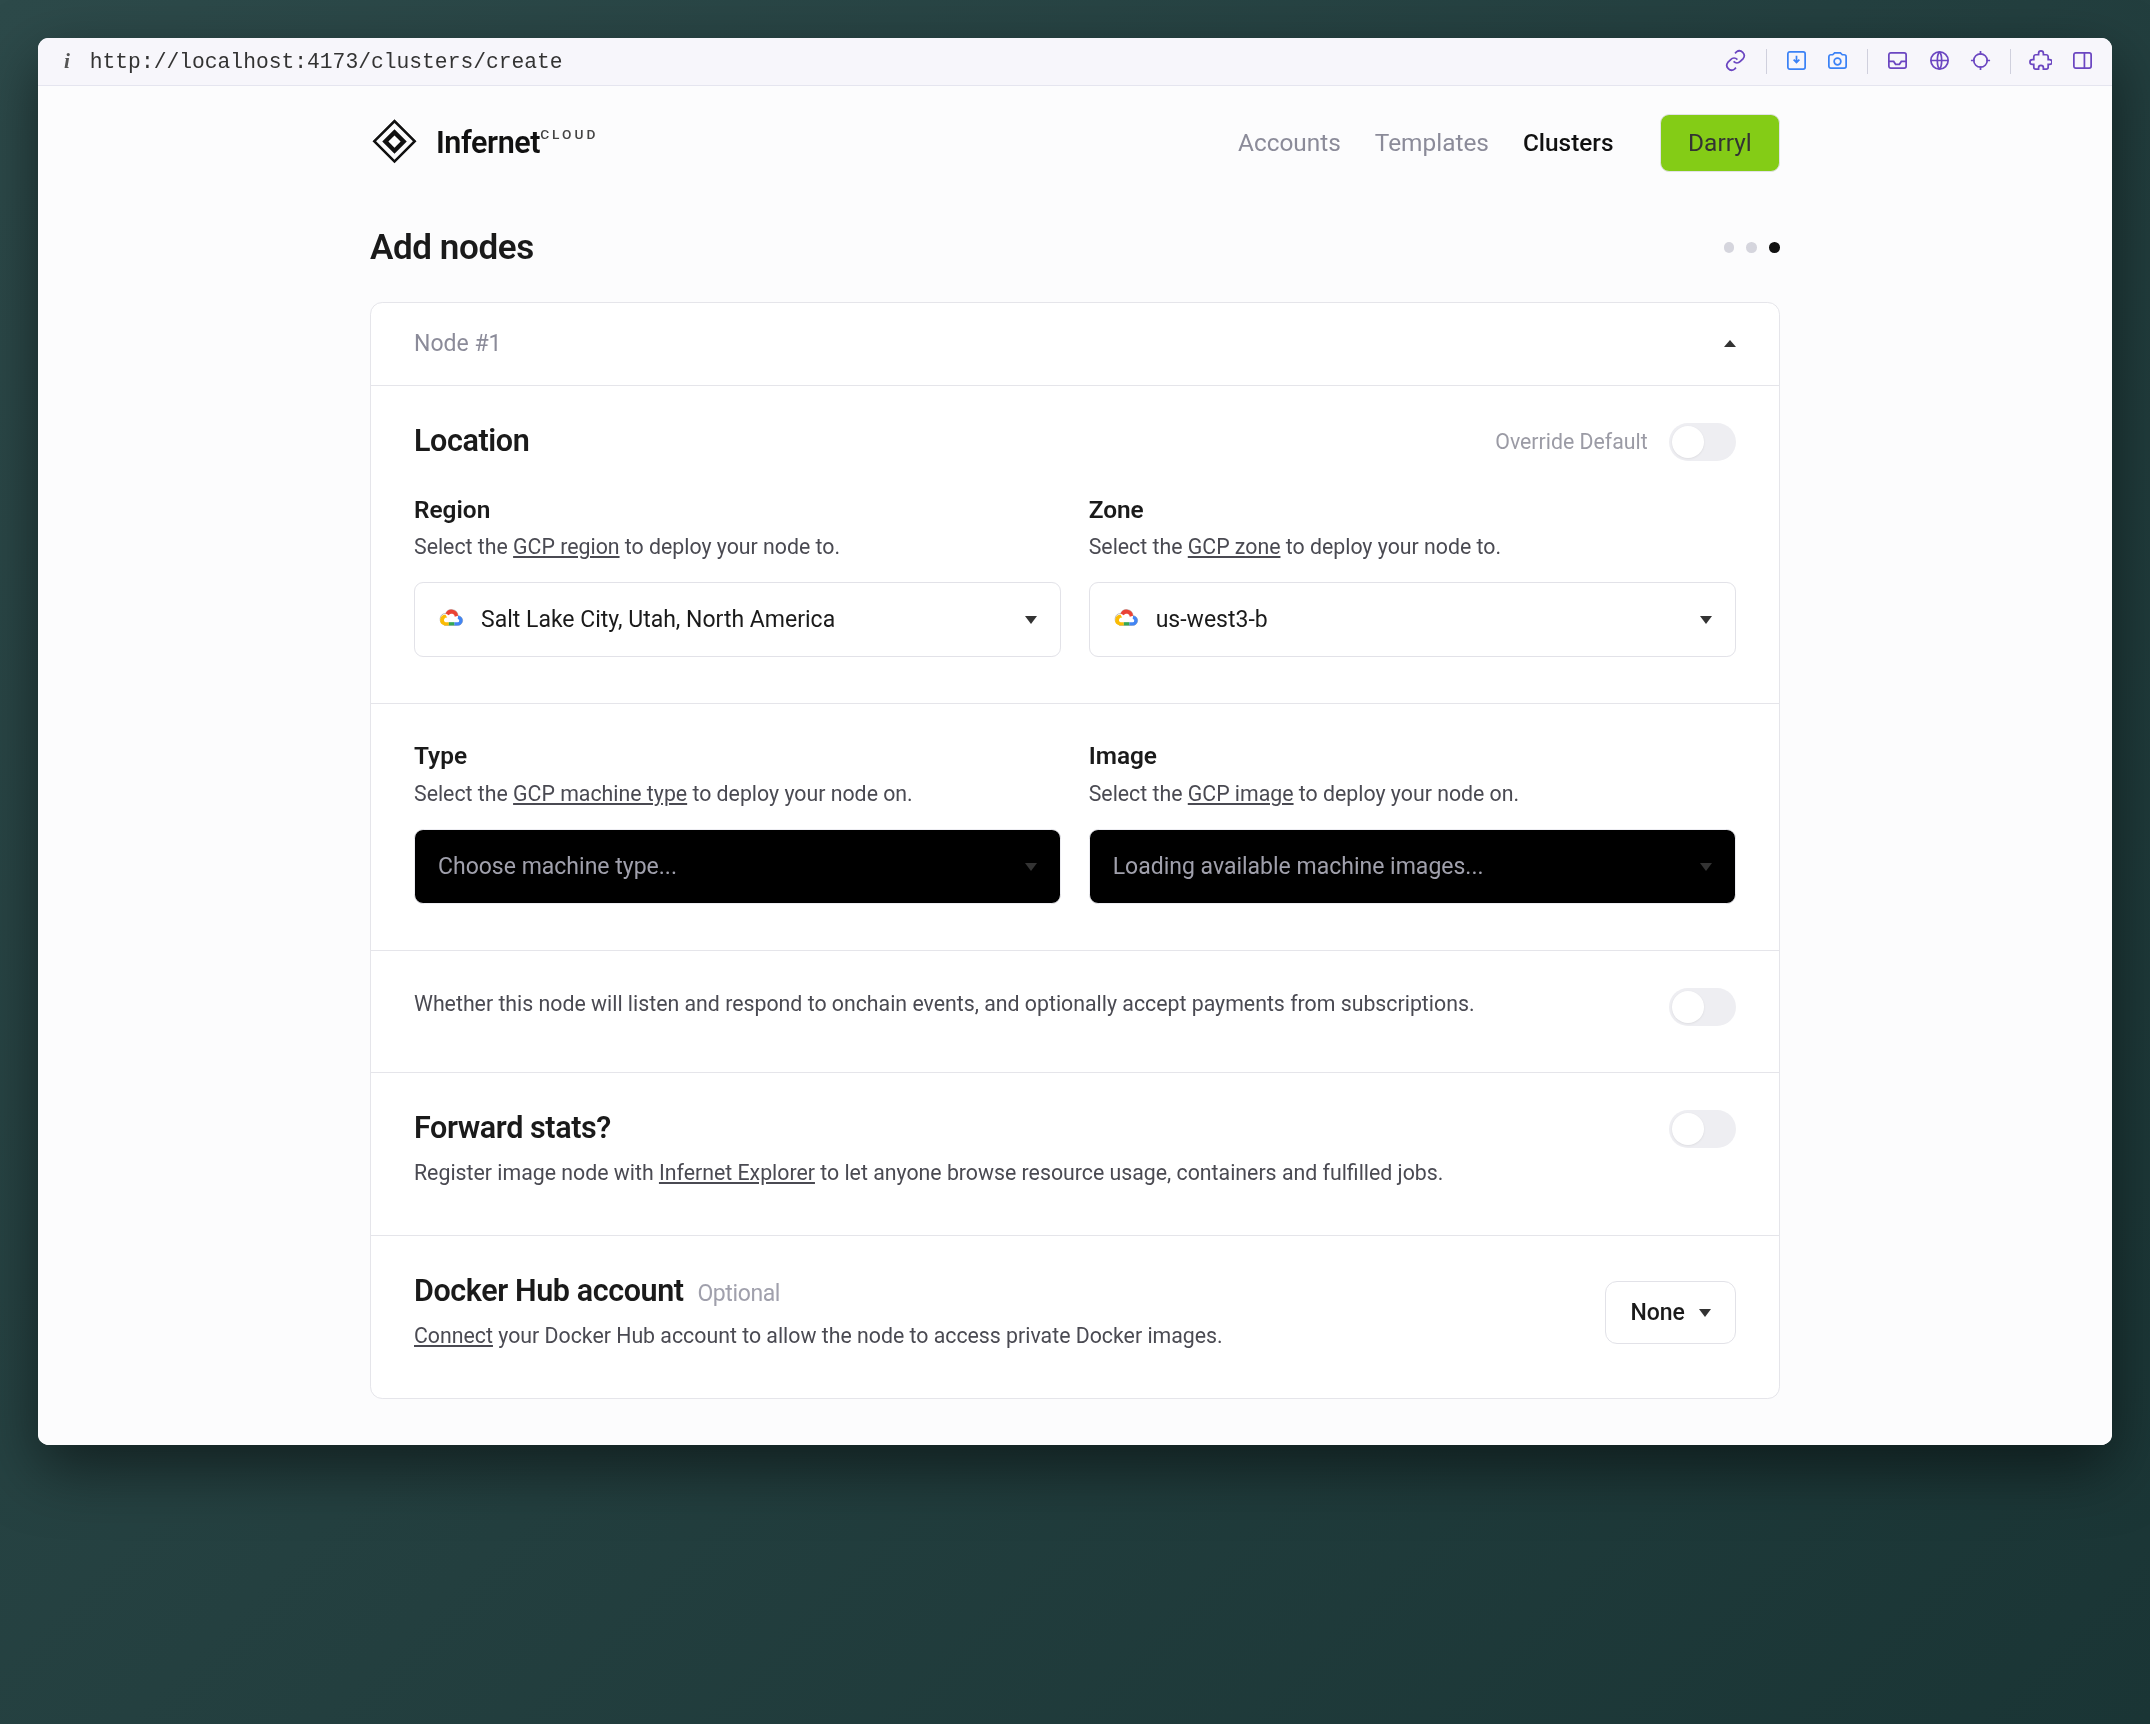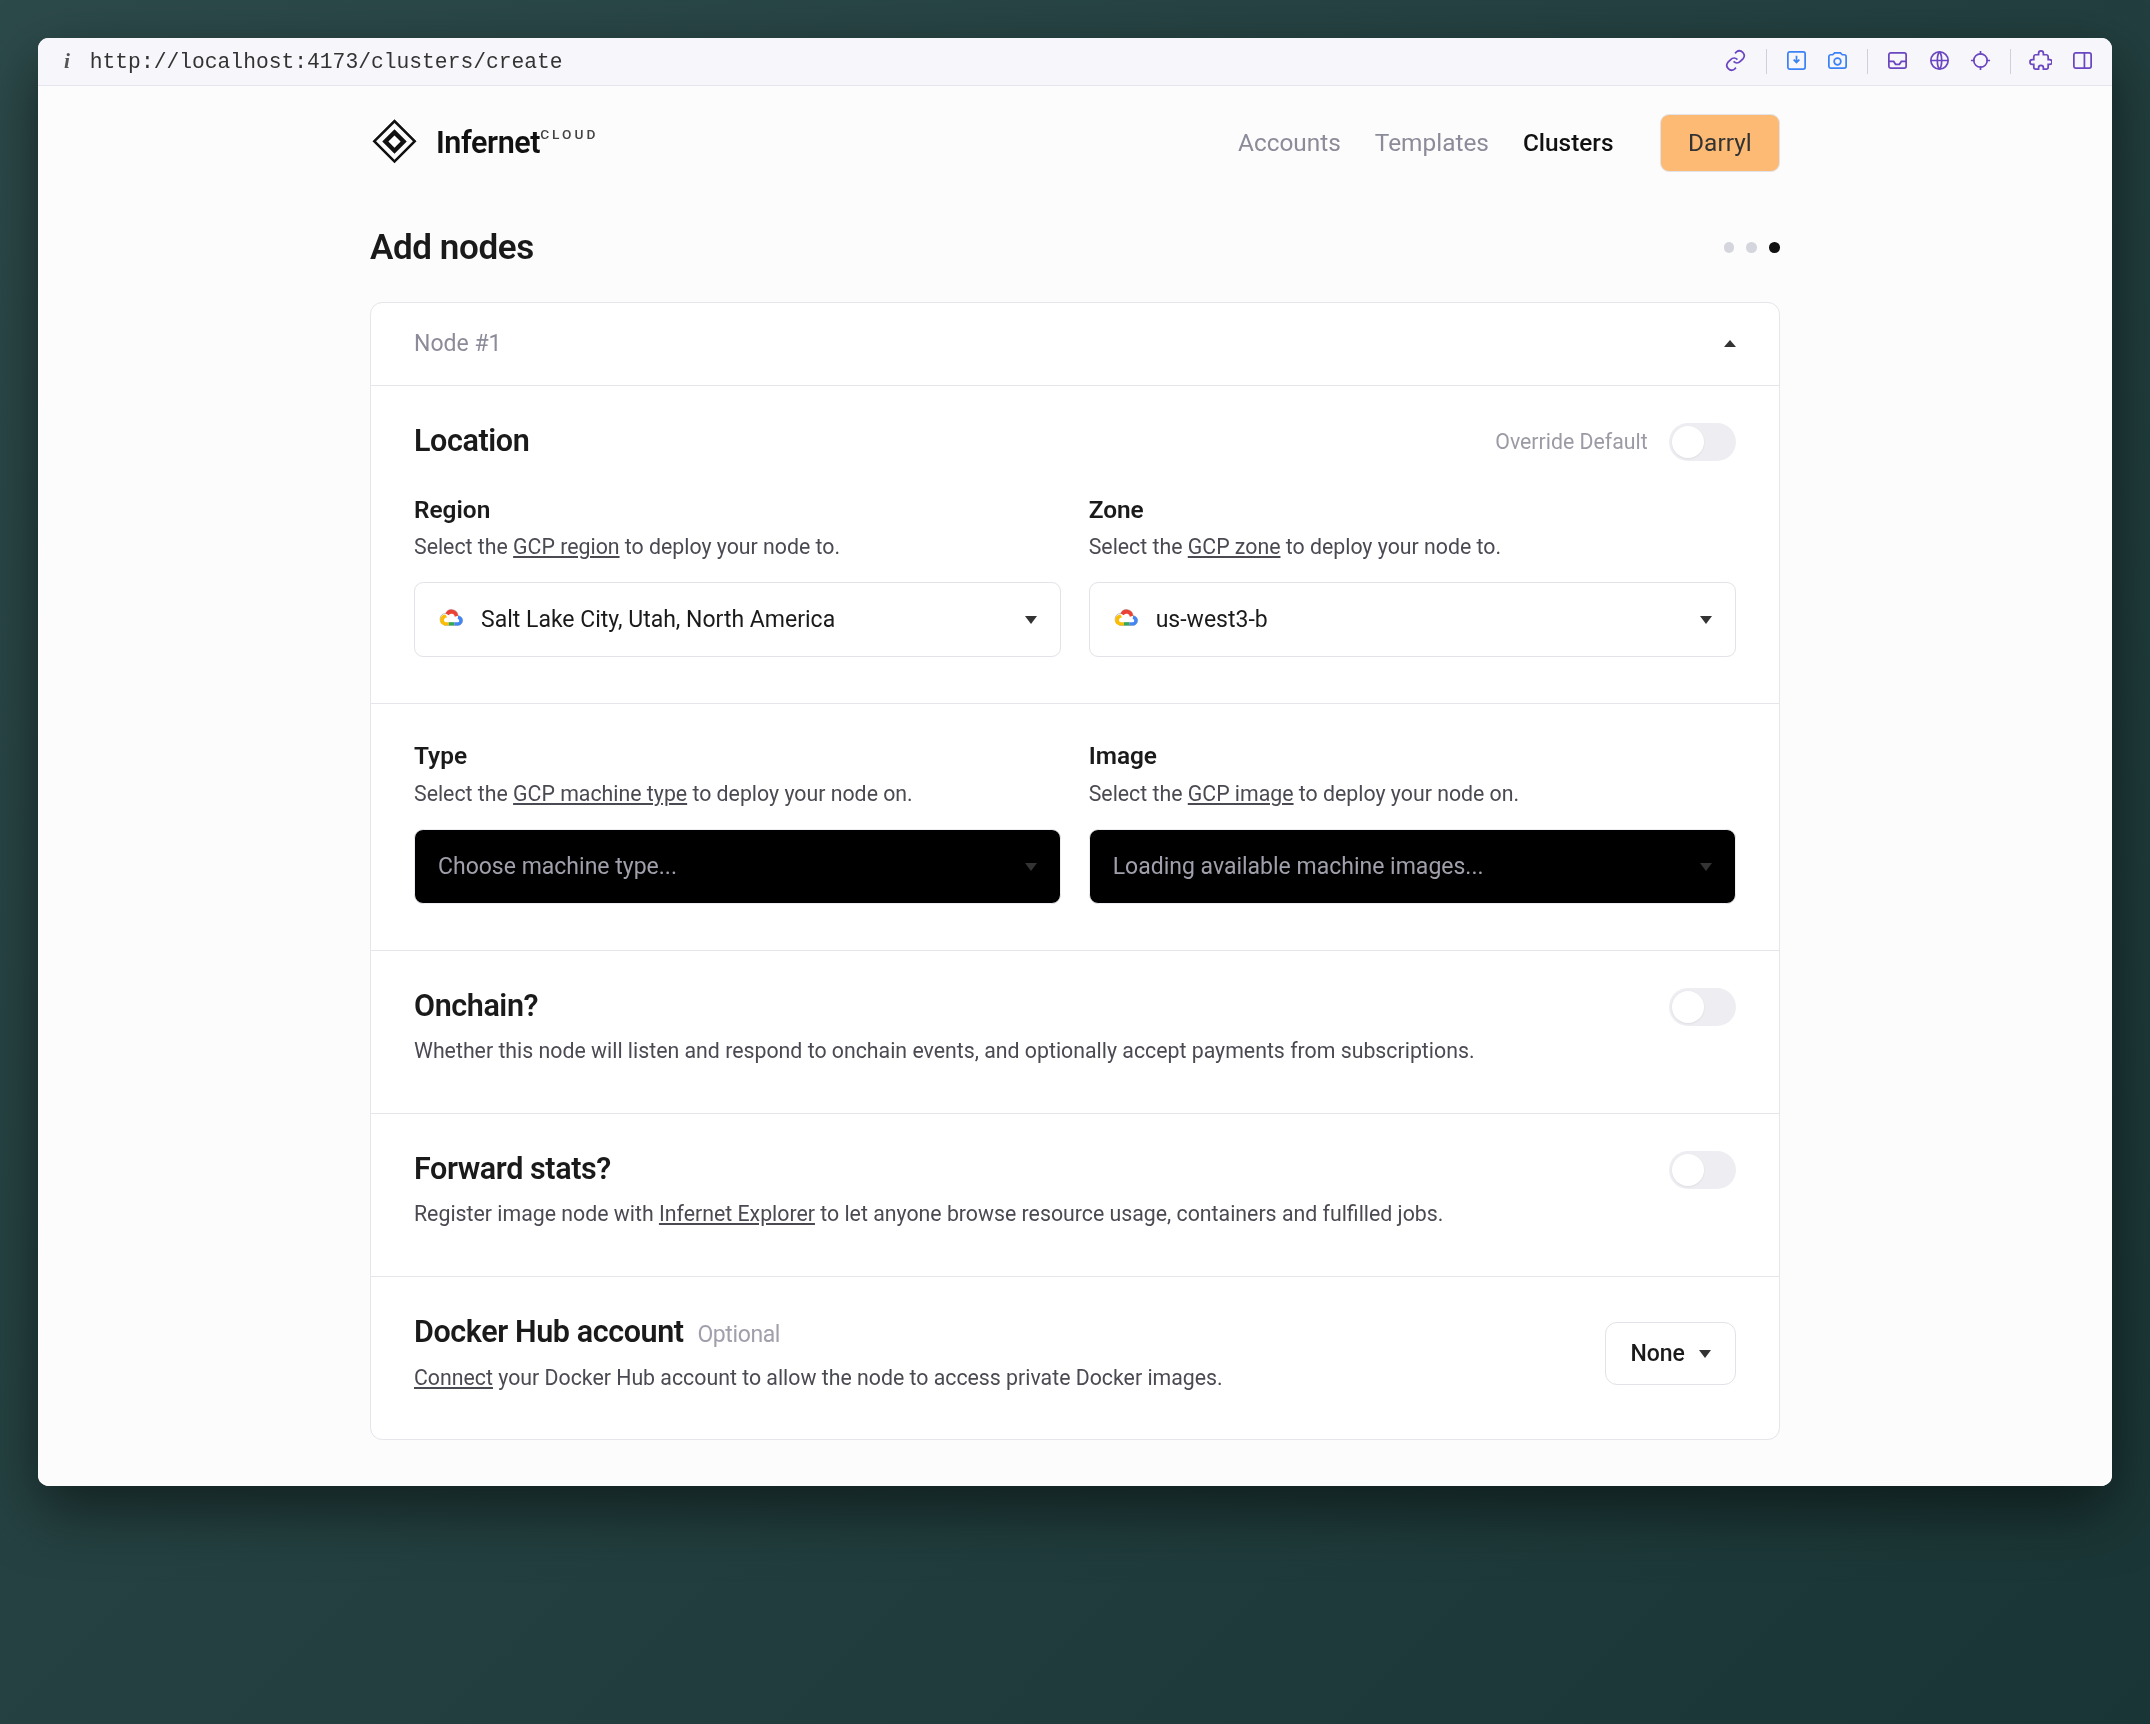"Darryl" .user-btn { background: #fdba74 -> #84cc16 }
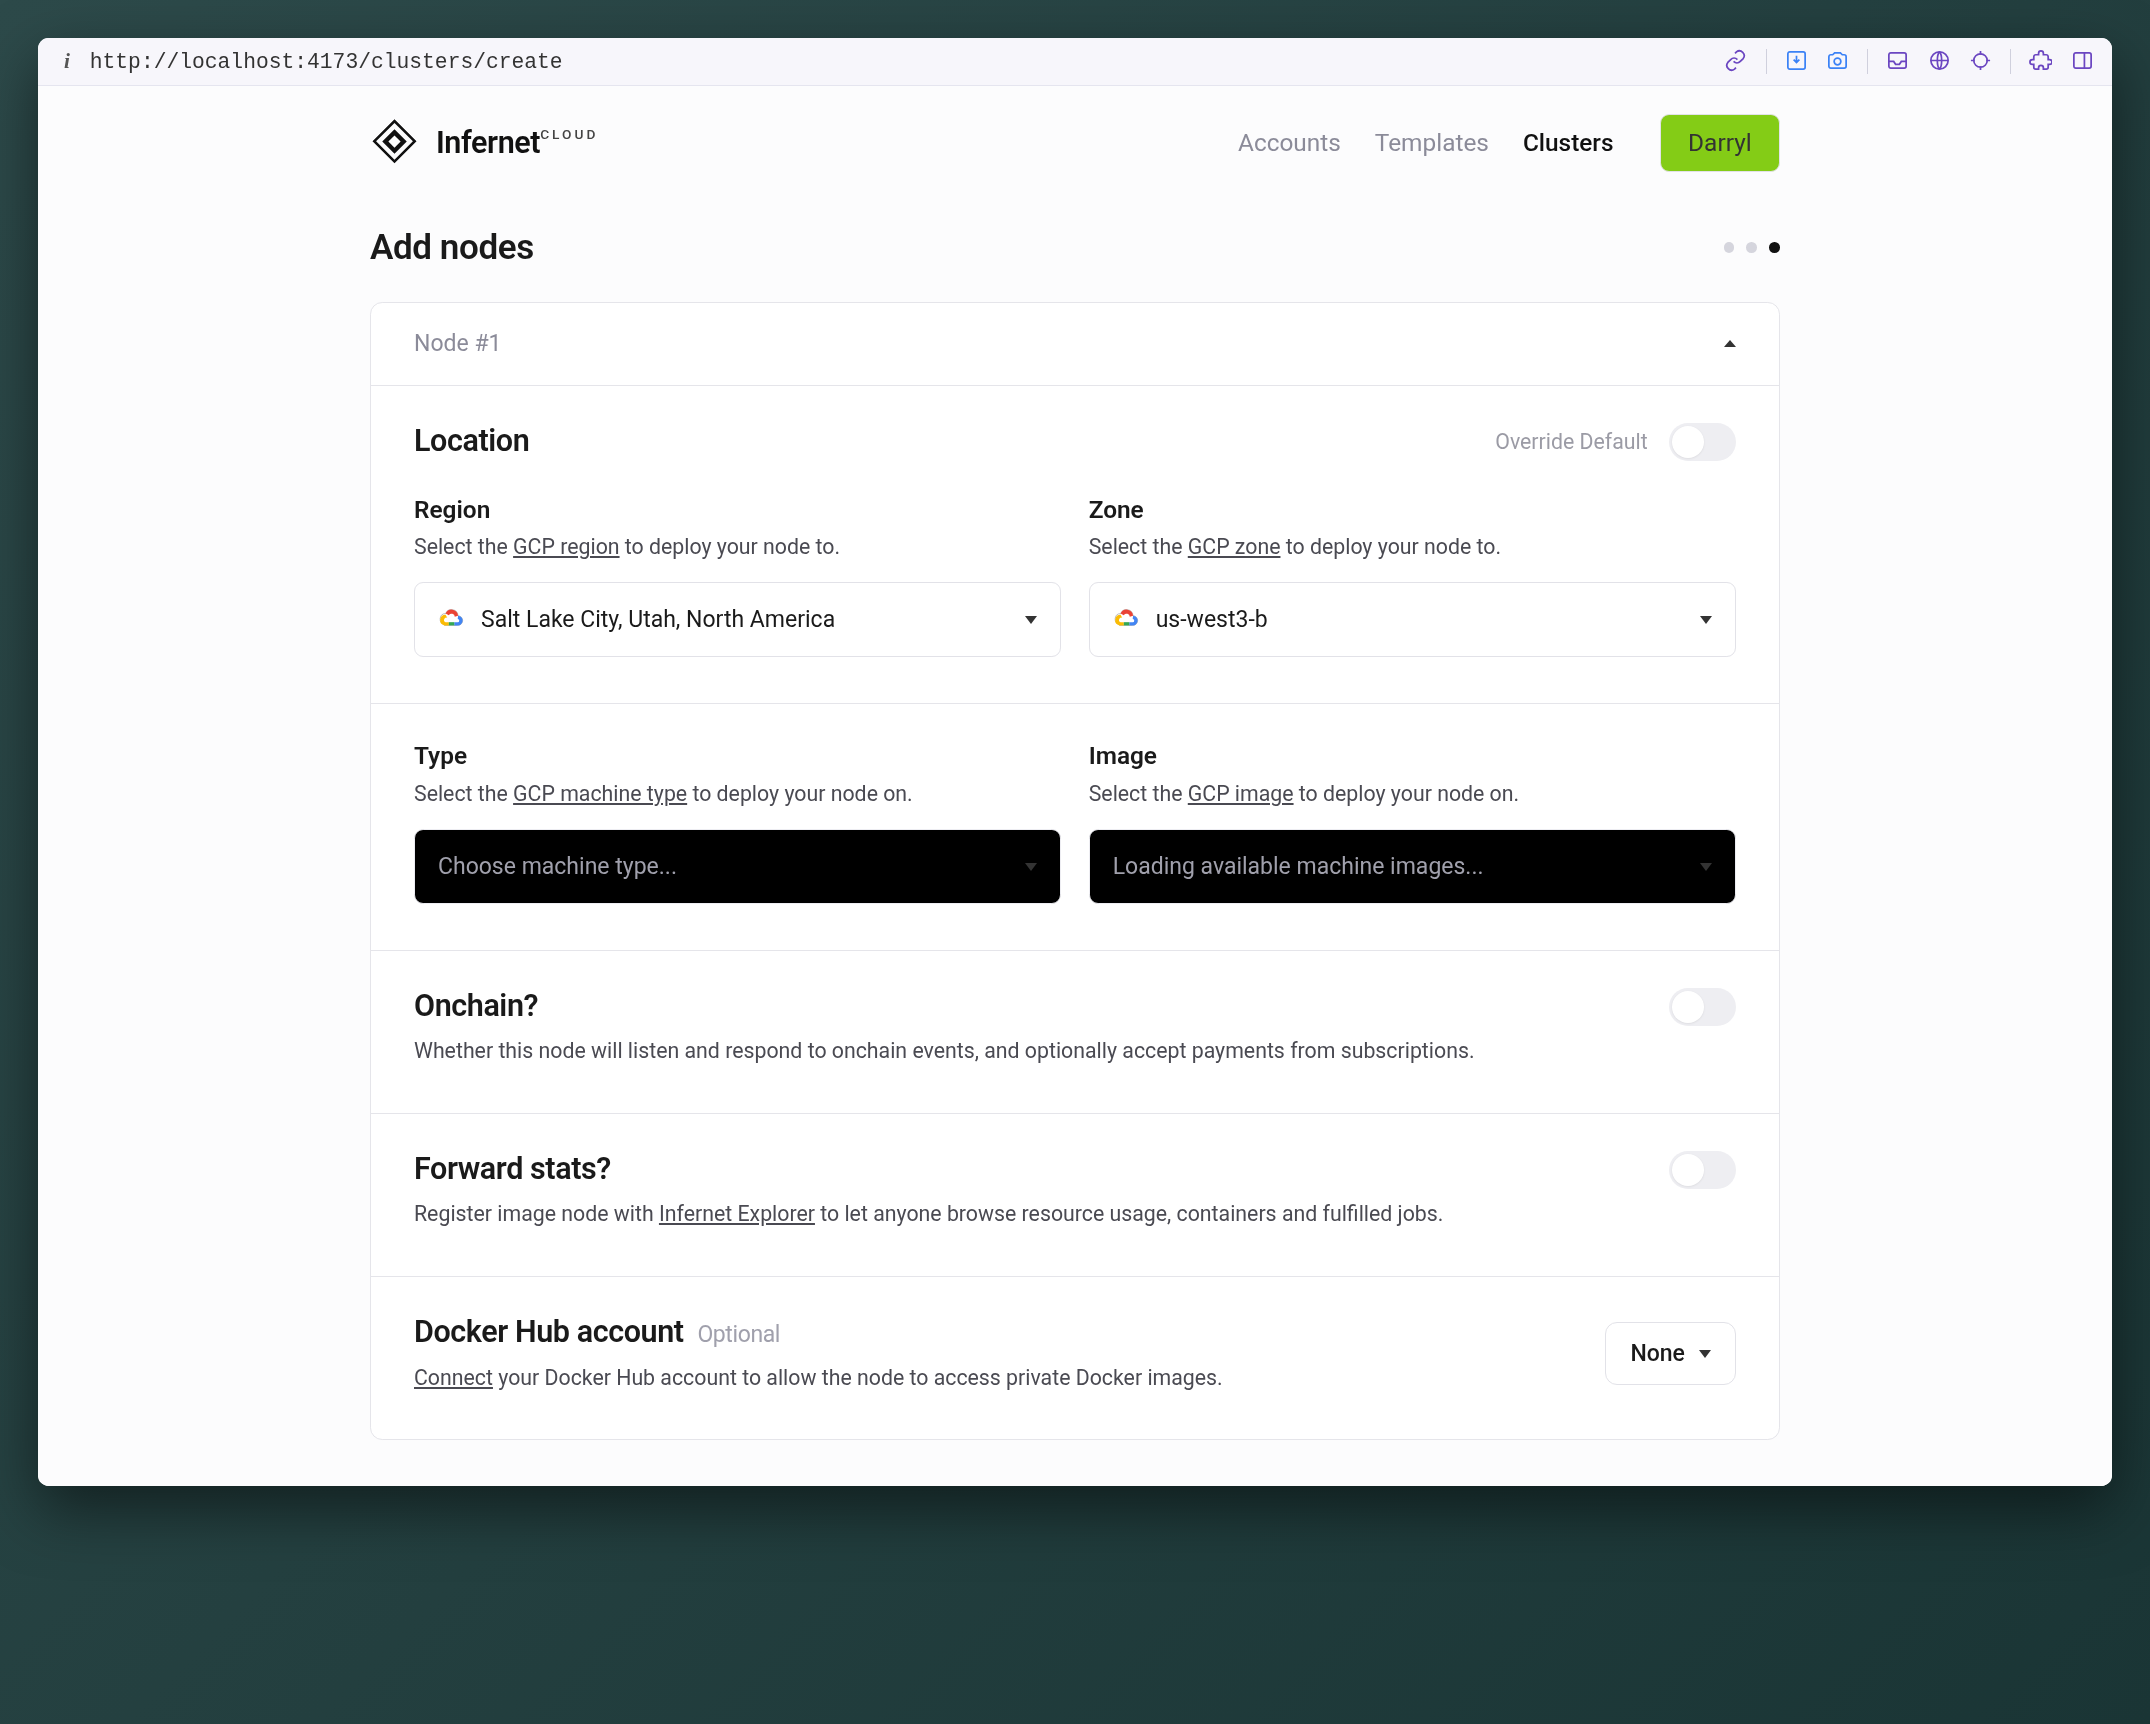"Onchain?" h2.section-title-inline { html: <h2>Onchain?</h2> -> none }
